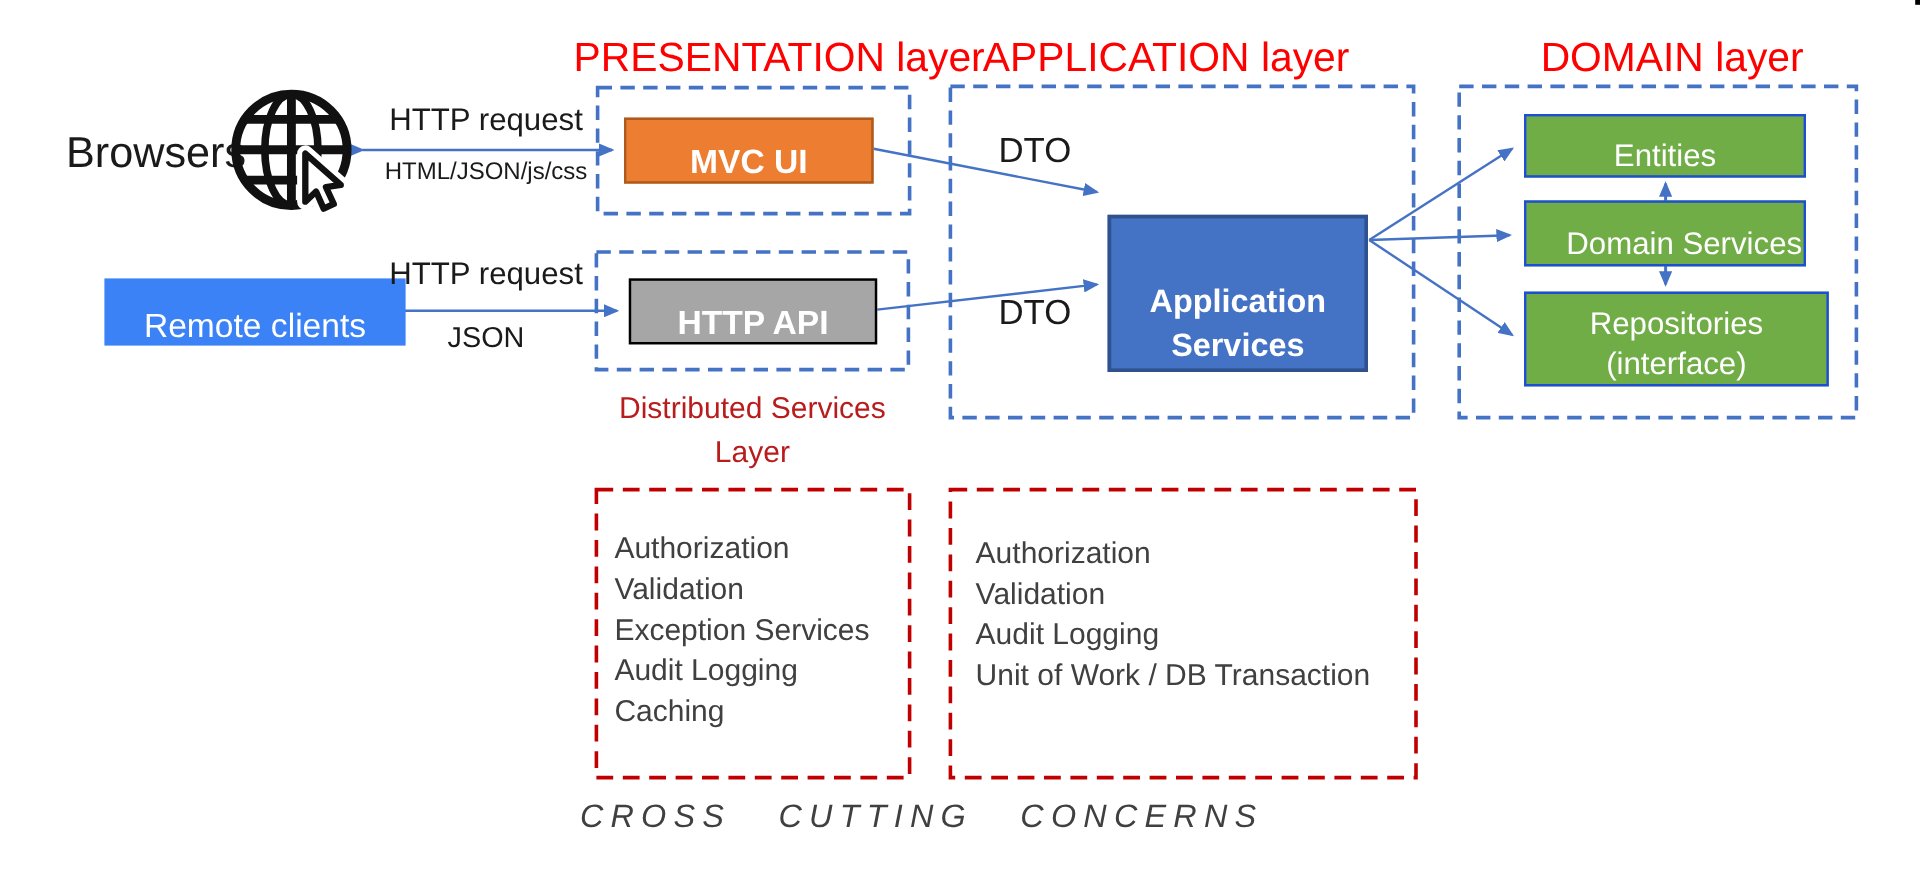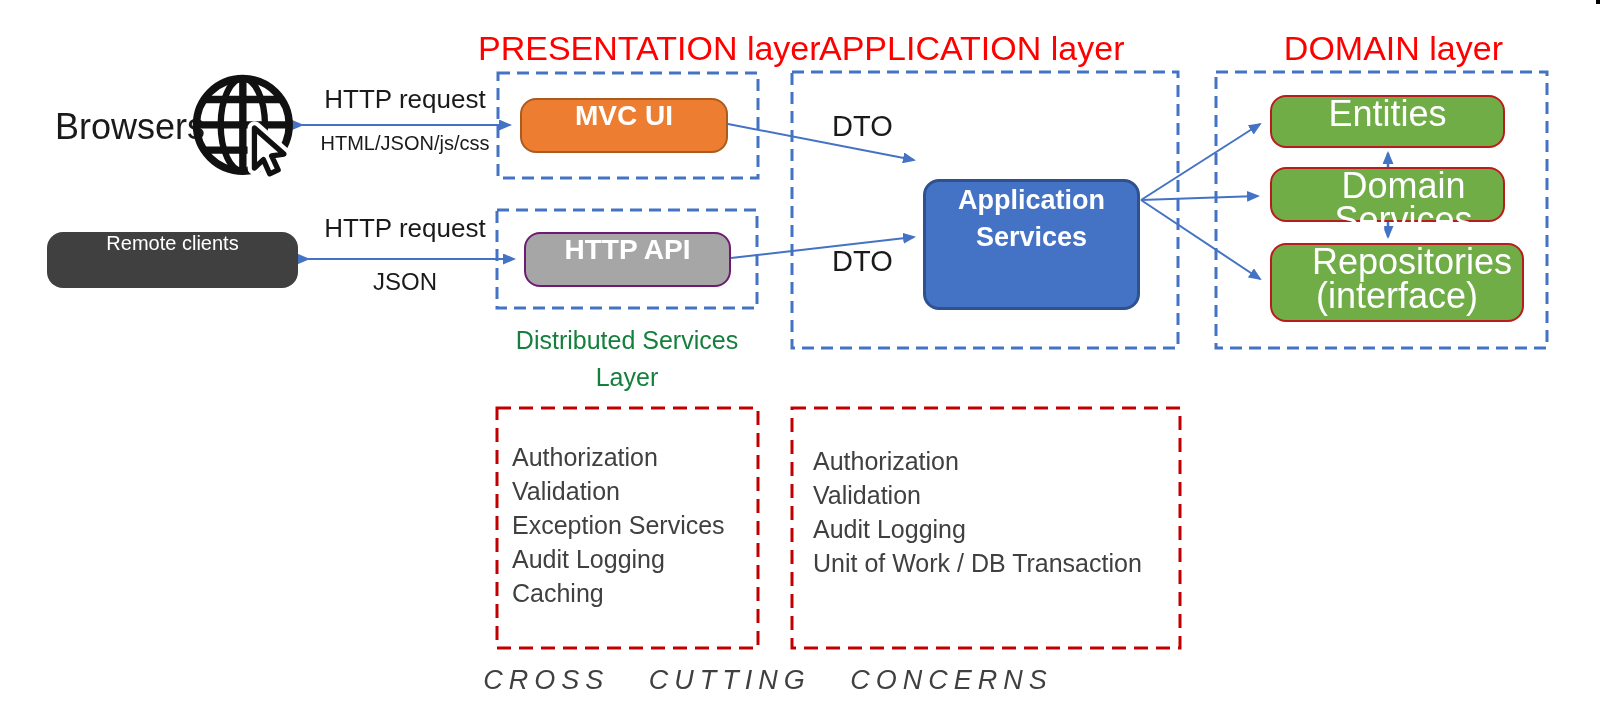"MVC UI" .solid-box { align-items: flex-start -> flex-end; border-radius: 16px -> none }
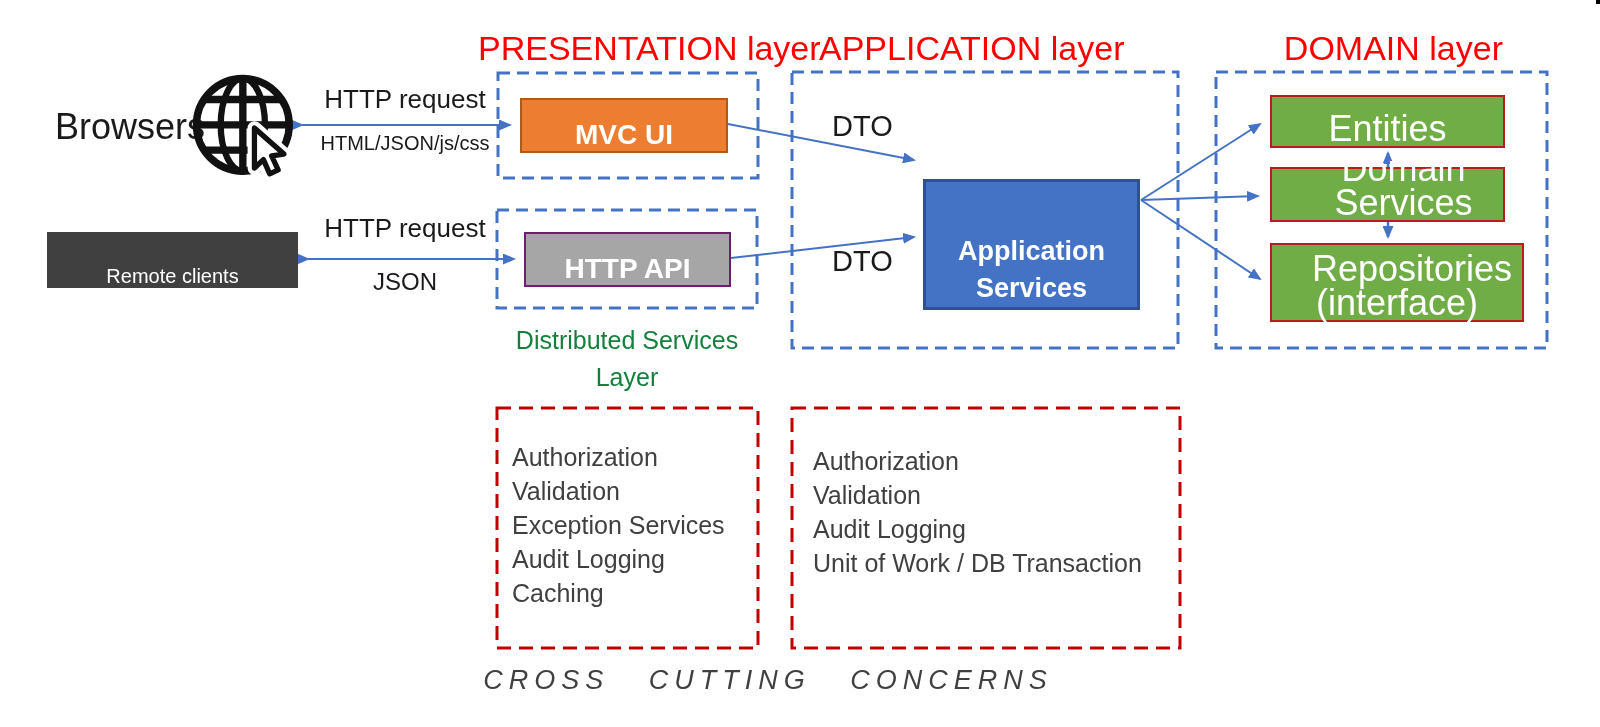"Entities" .greenfill { border: 2px solid #b91c1c -> 2px solid #1d4ed8; font-size: 36px -> 26px }
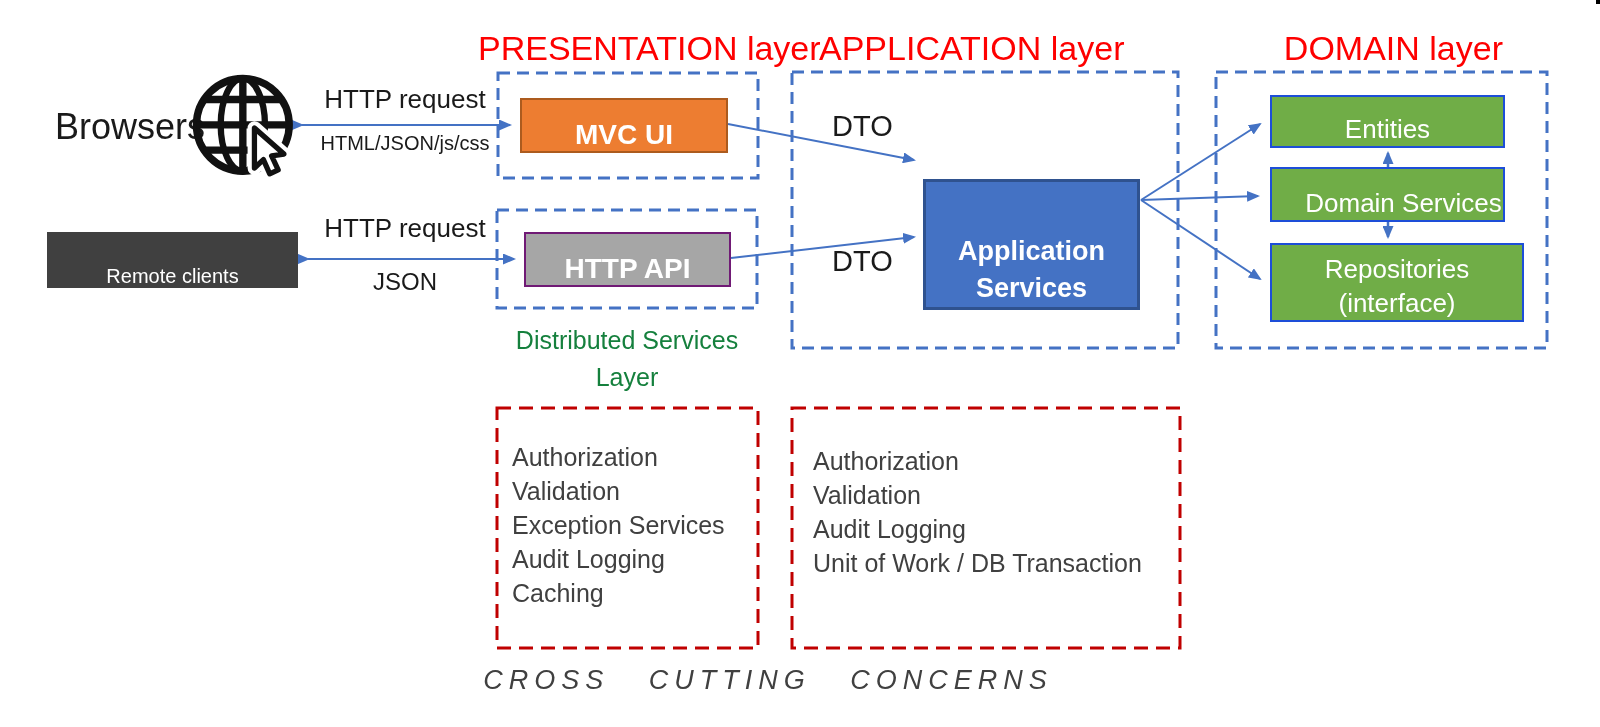"Remote clients" .blackfill { background: #404040 -> #3b82f6; font-size: 20px -> 28px; margin-left: none -> 40px }
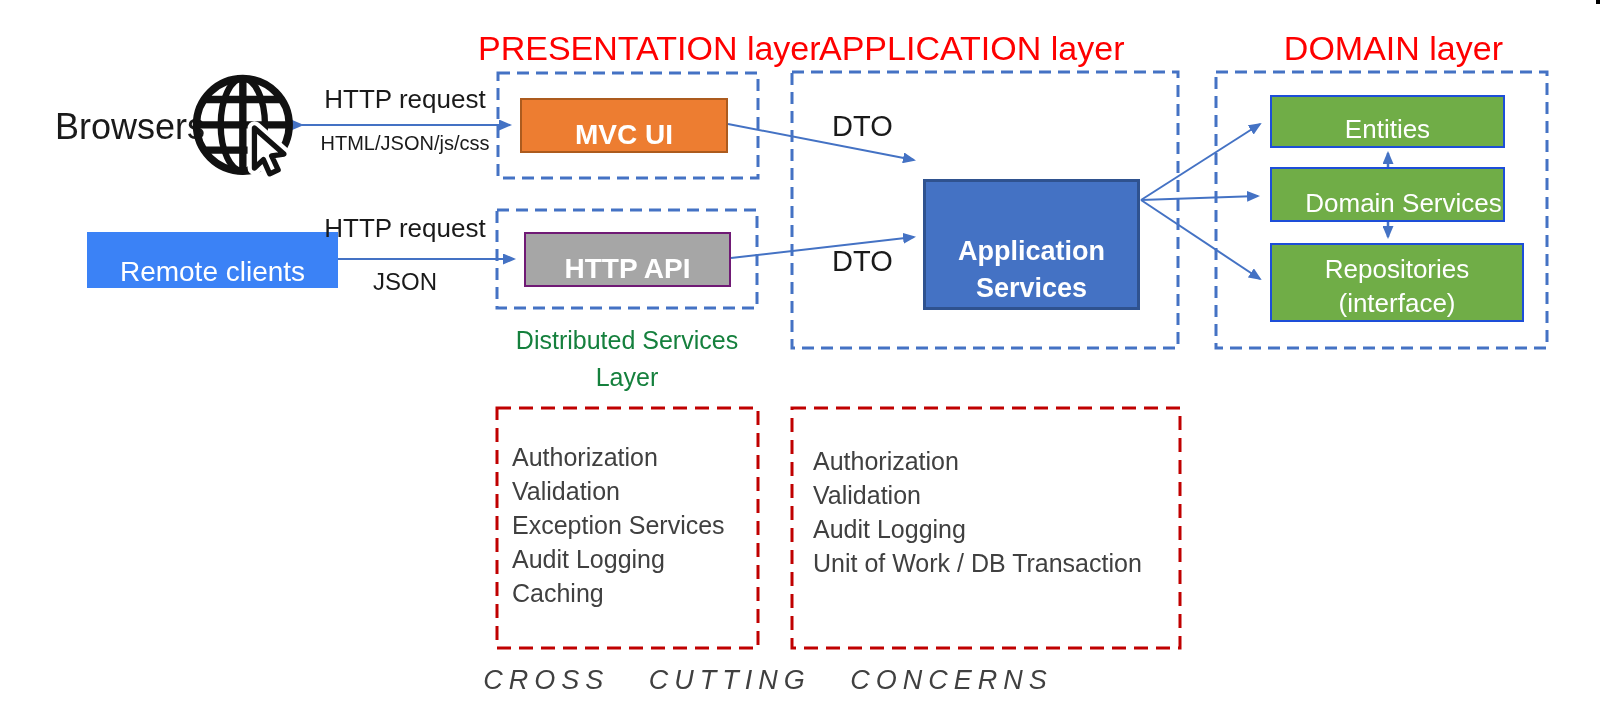"HTTP API" .grayfill { border: 2px solid #701a75 -> 2px solid #000000 }
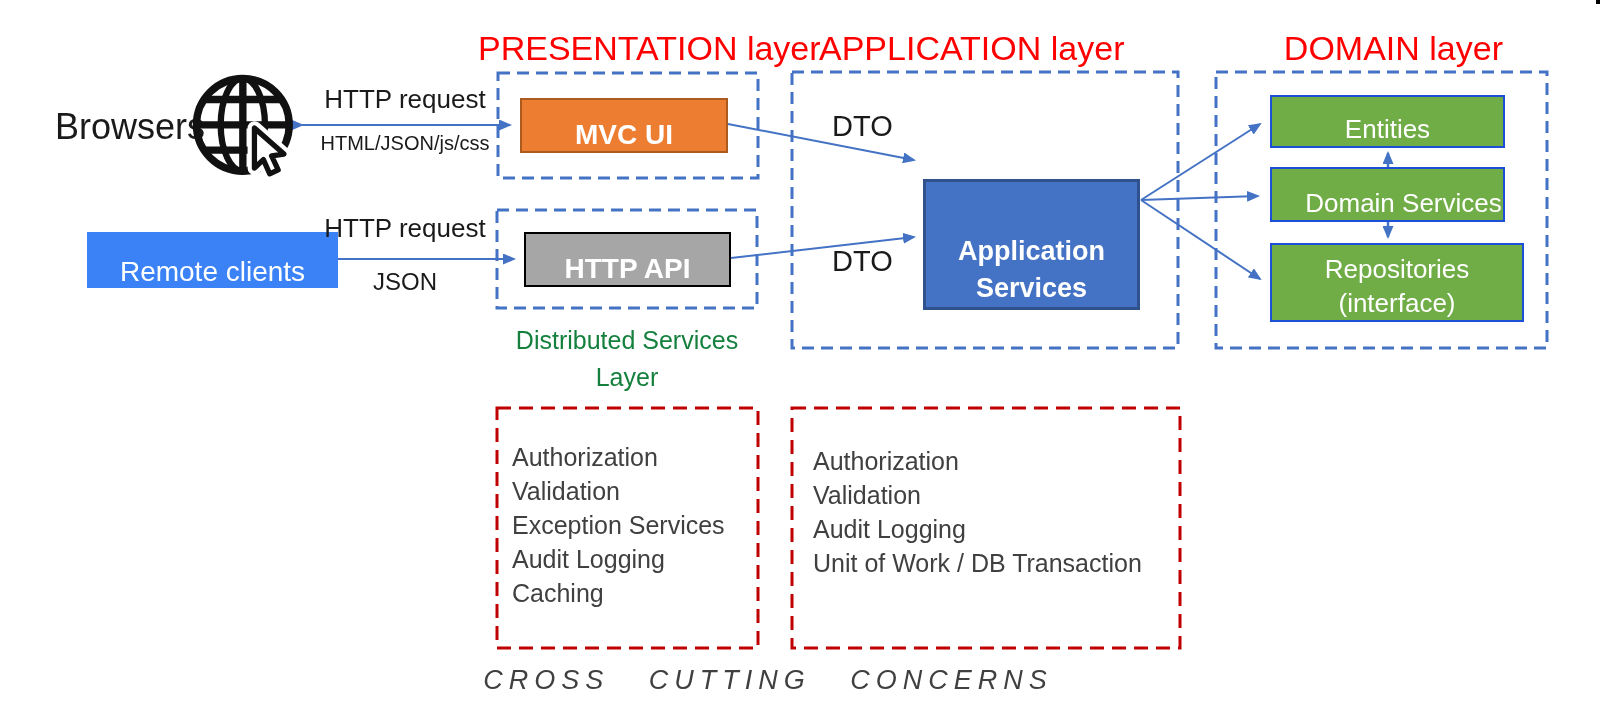"Distributed Services" .red-title-2l { color: #15803d -> #b91c1c }
